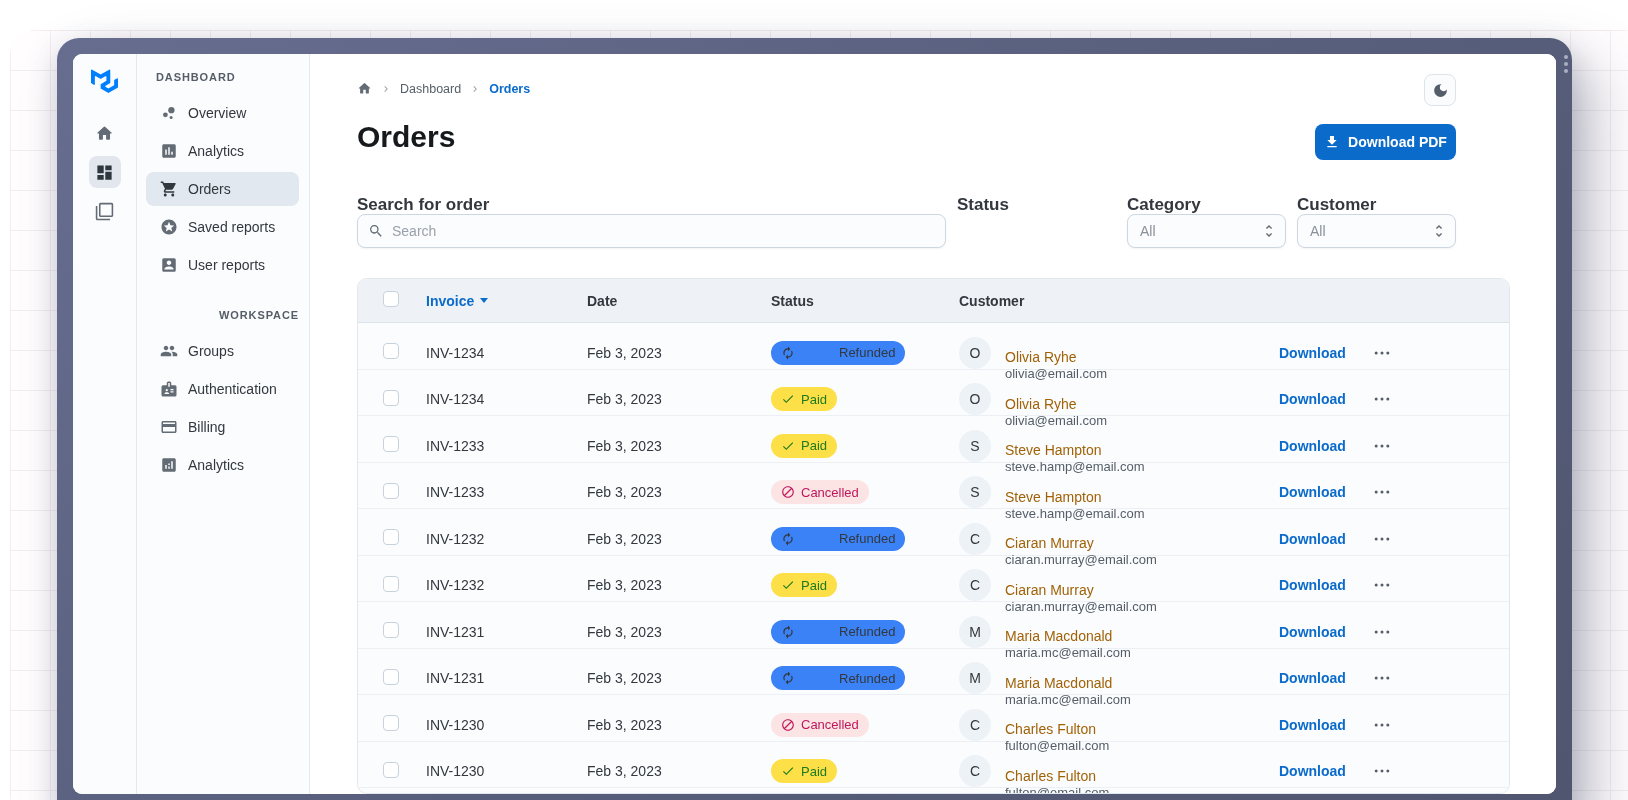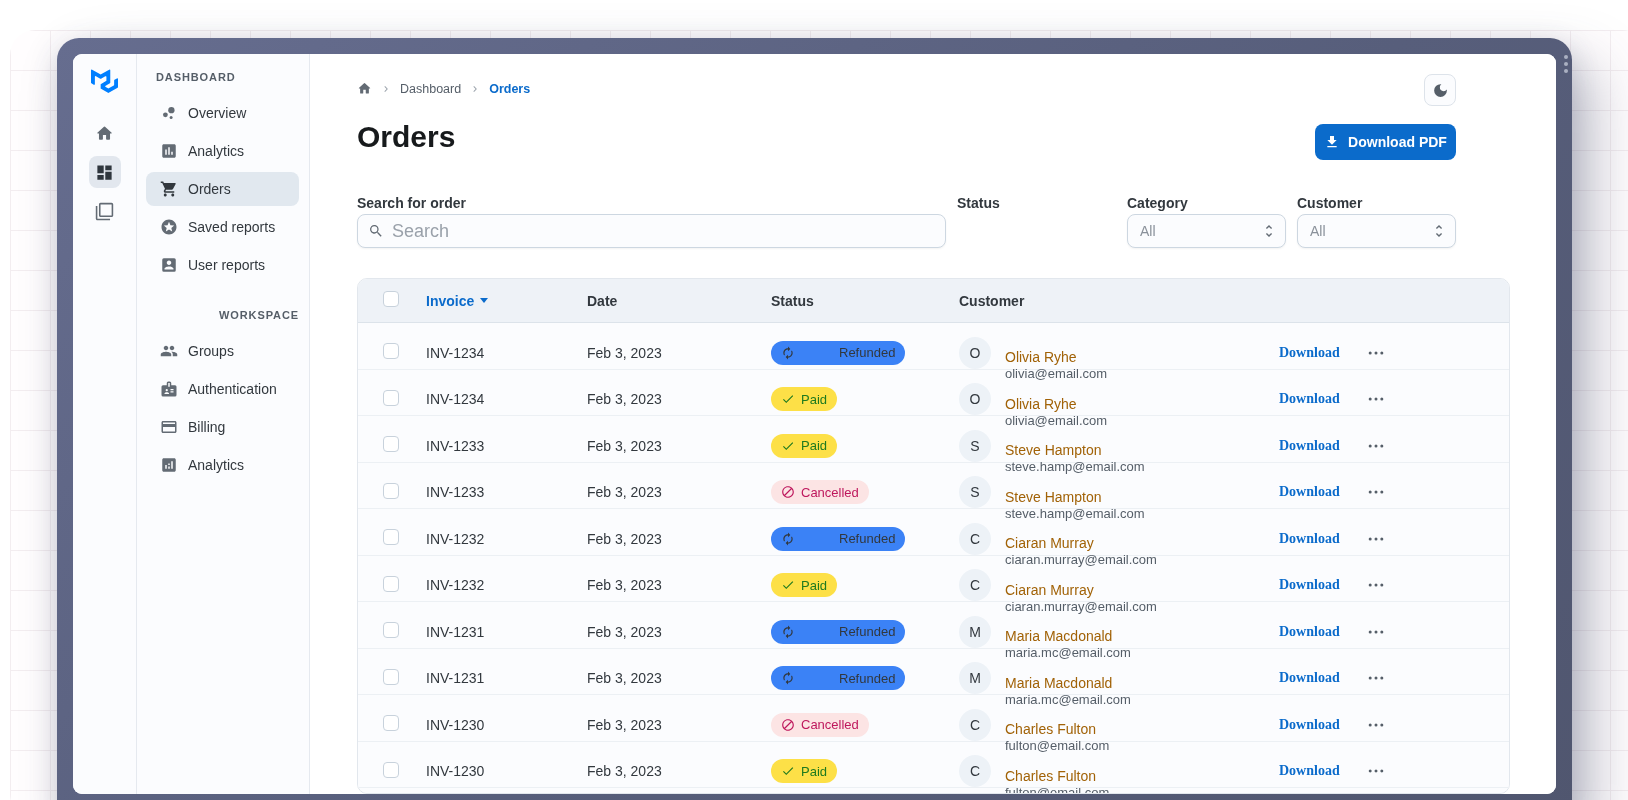"Search for order" .f-label { font-size: 14px -> 17px }
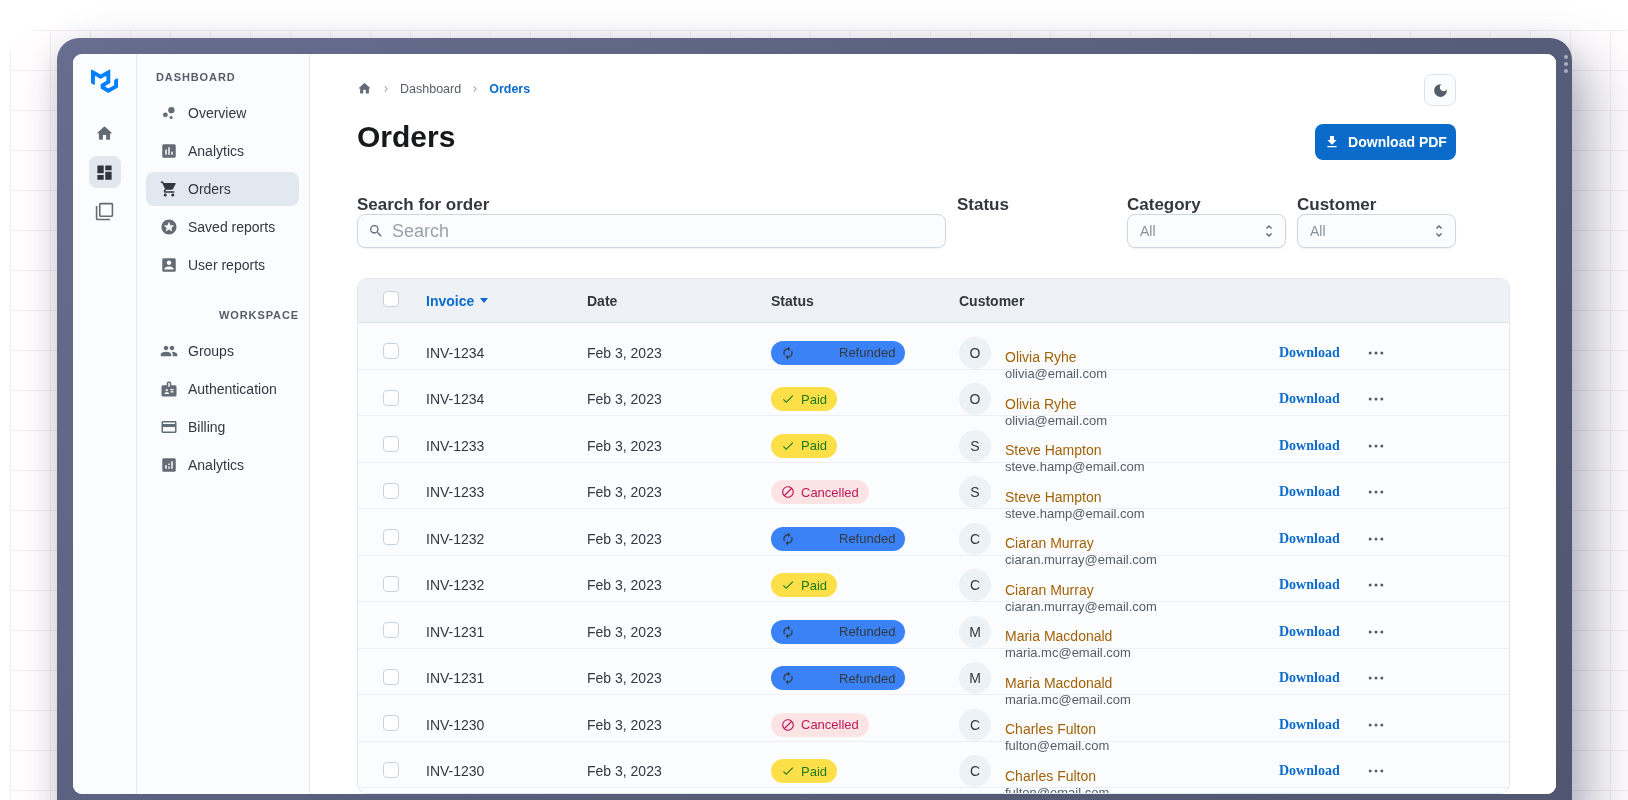"Search" #search-input { font-size: 18px -> 14px }
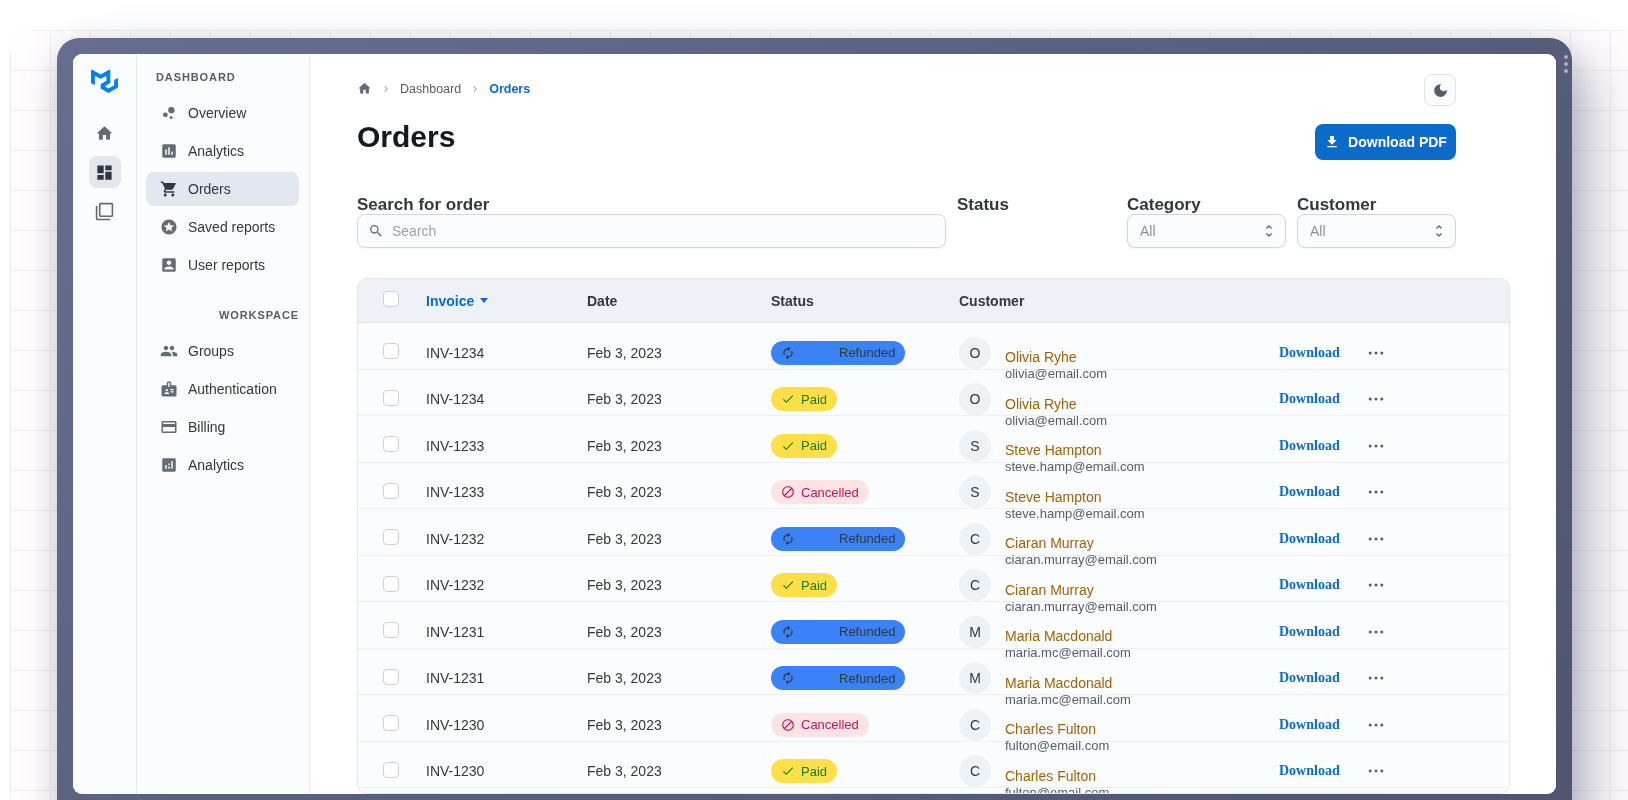"Download" .dl { font-family: Liberation Serif, serif -> none }
